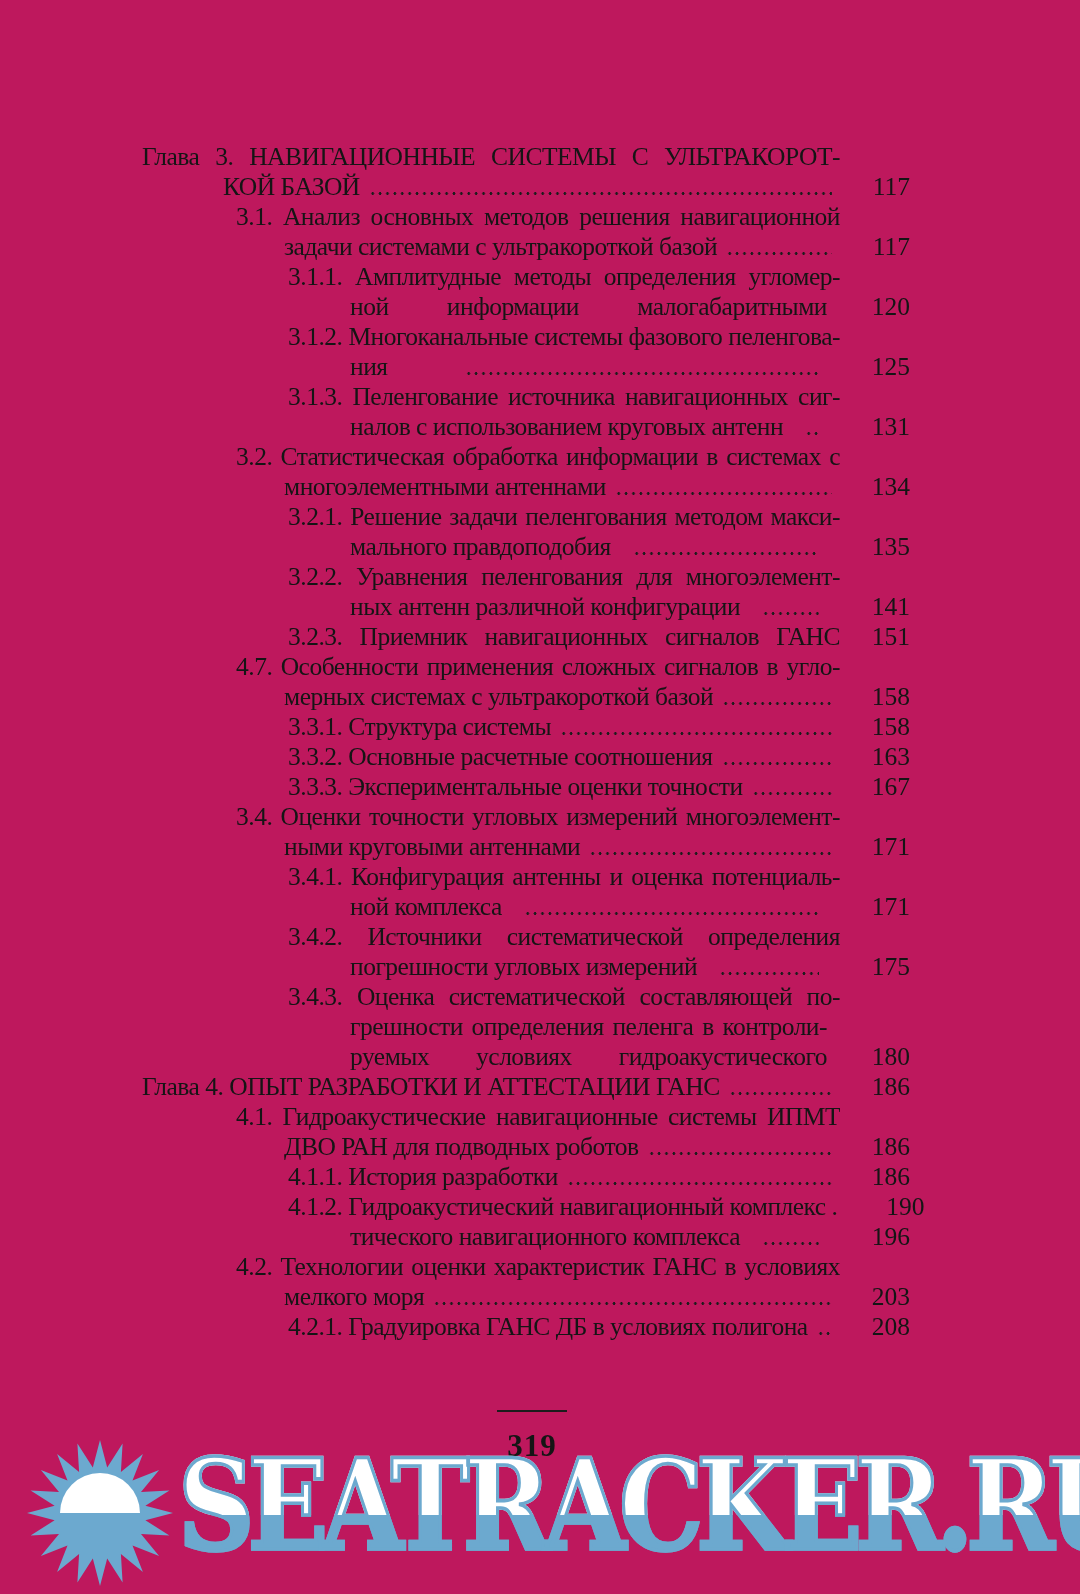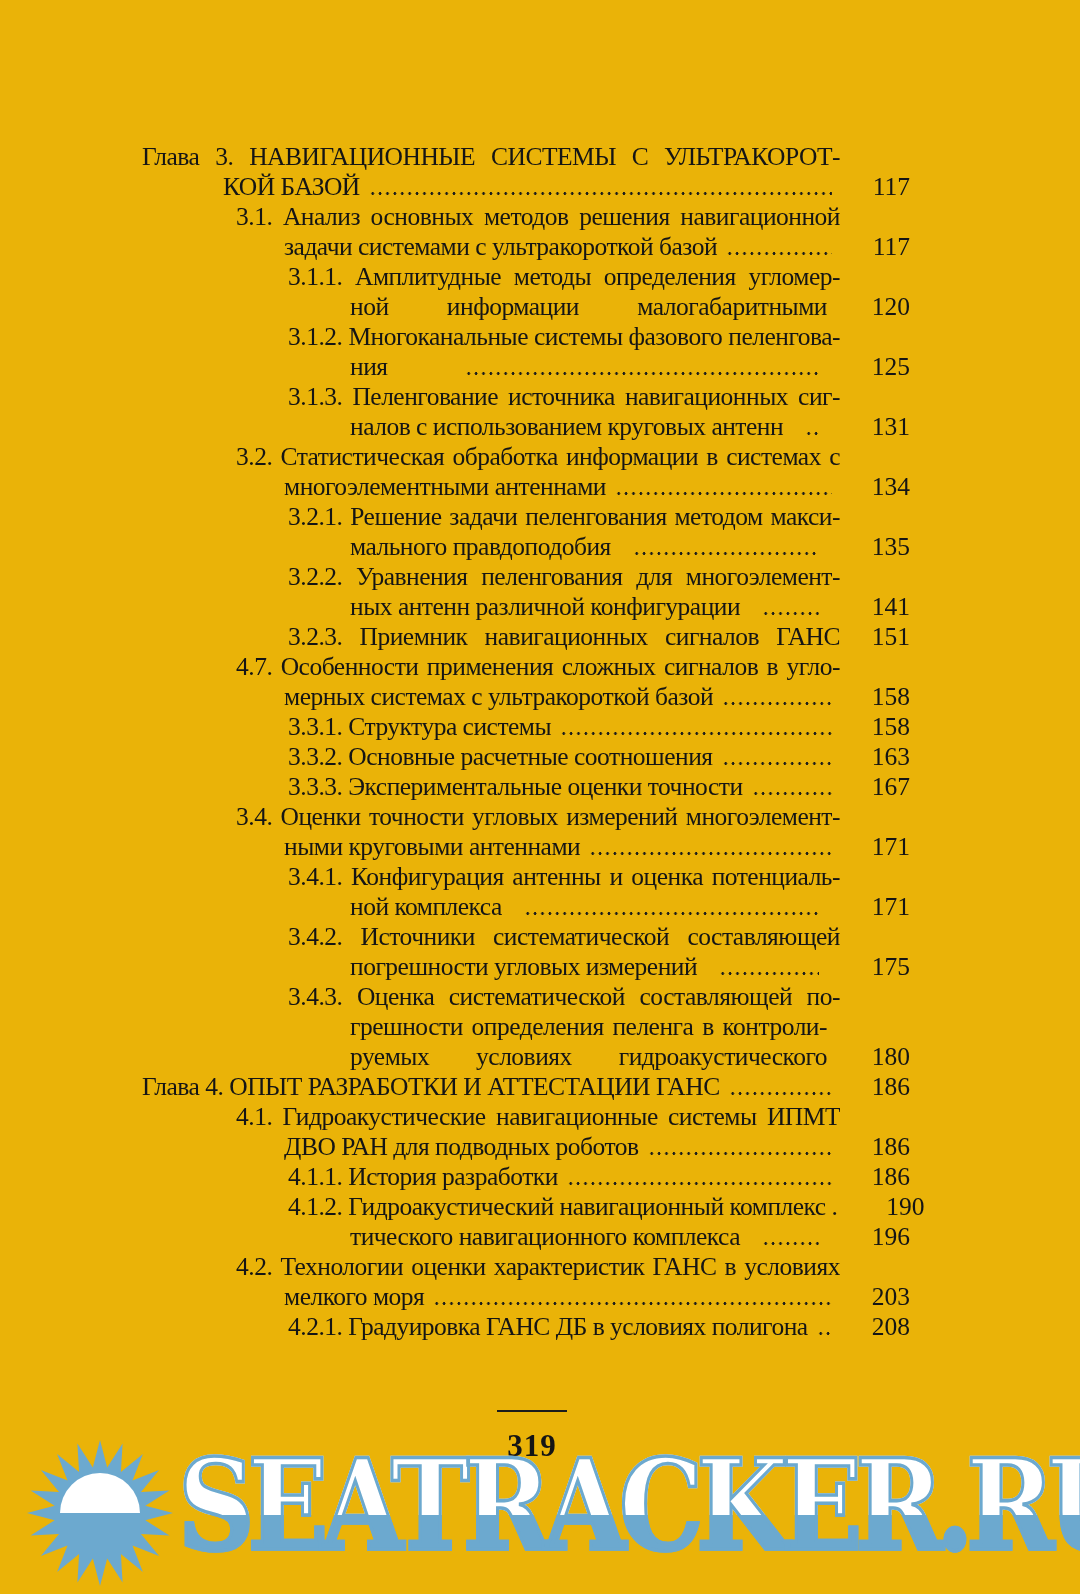"Глава 3. НАВИГАЦИОННЫЕ СИСТЕМЫ С" .page { background: #eab308 -> #be185d }
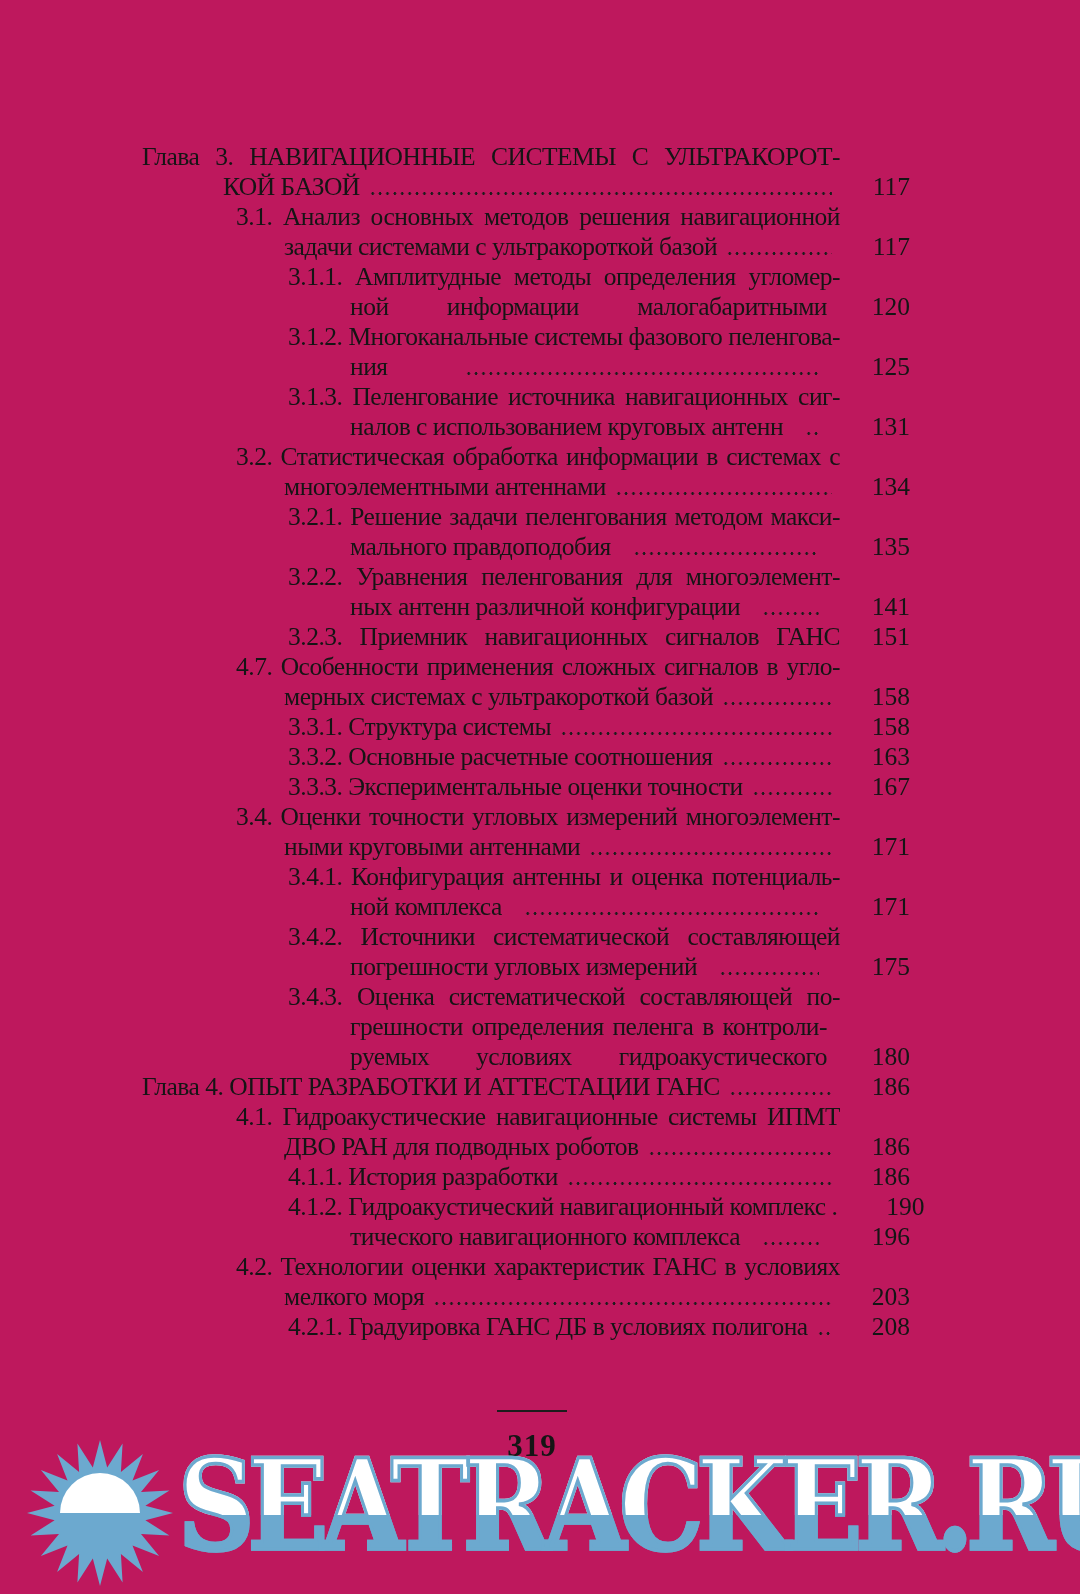"3.4.2. Источники систематической" span.txt { text: составляющей -> определения }
